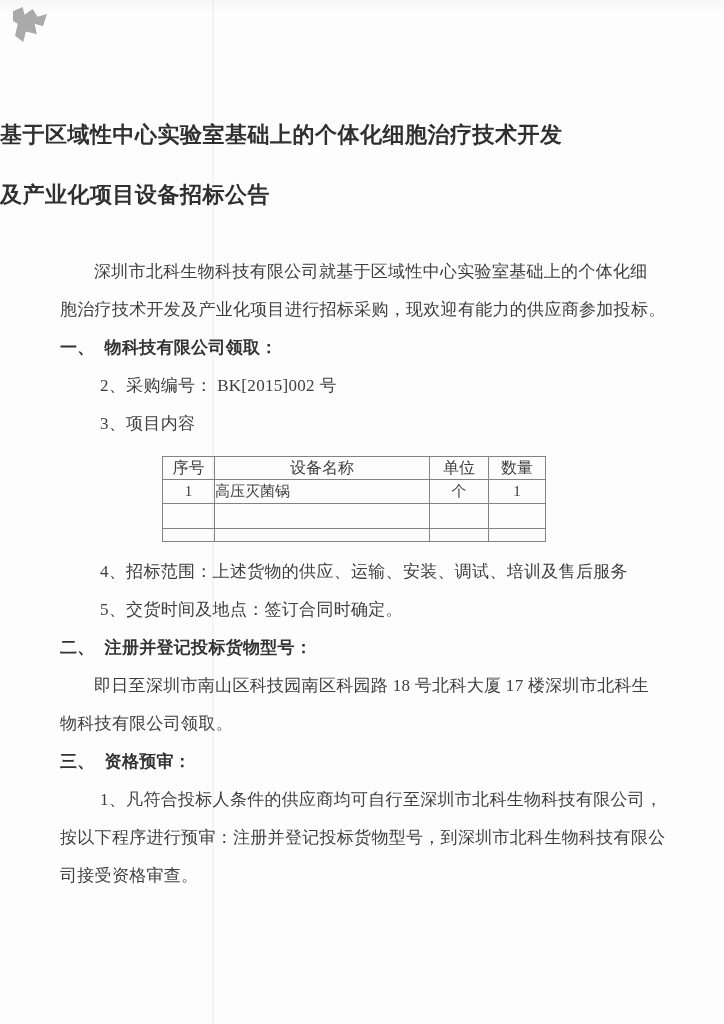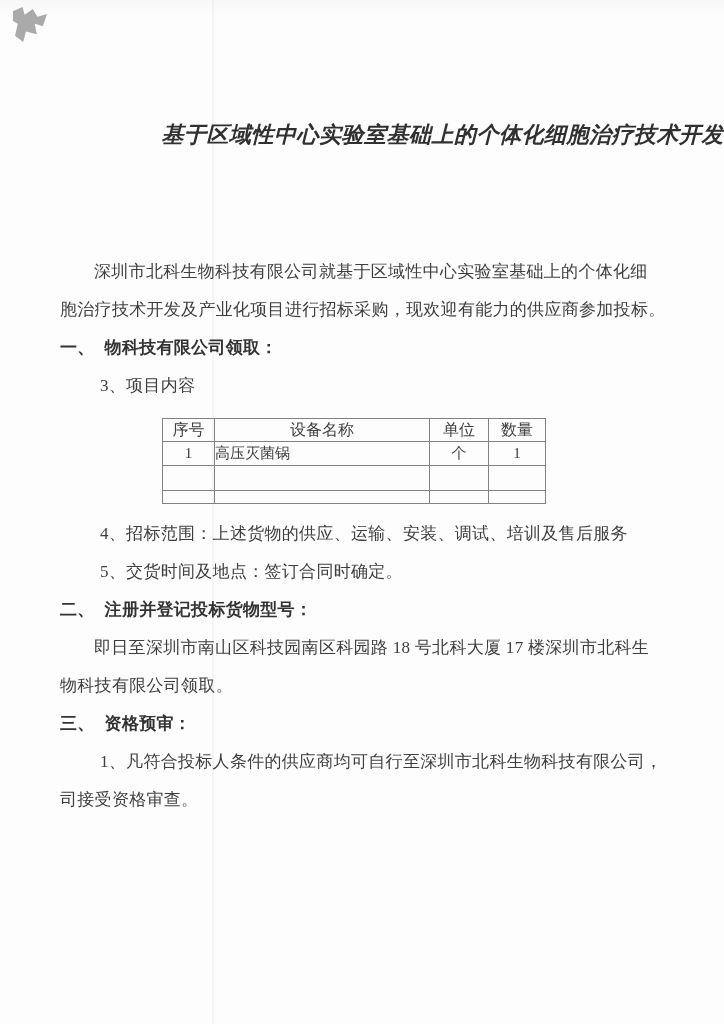"基于区域性中心实验室基础上的个体化细胞治疗技术开发" .title { font-style: italic -> none; text-align: right -> left }
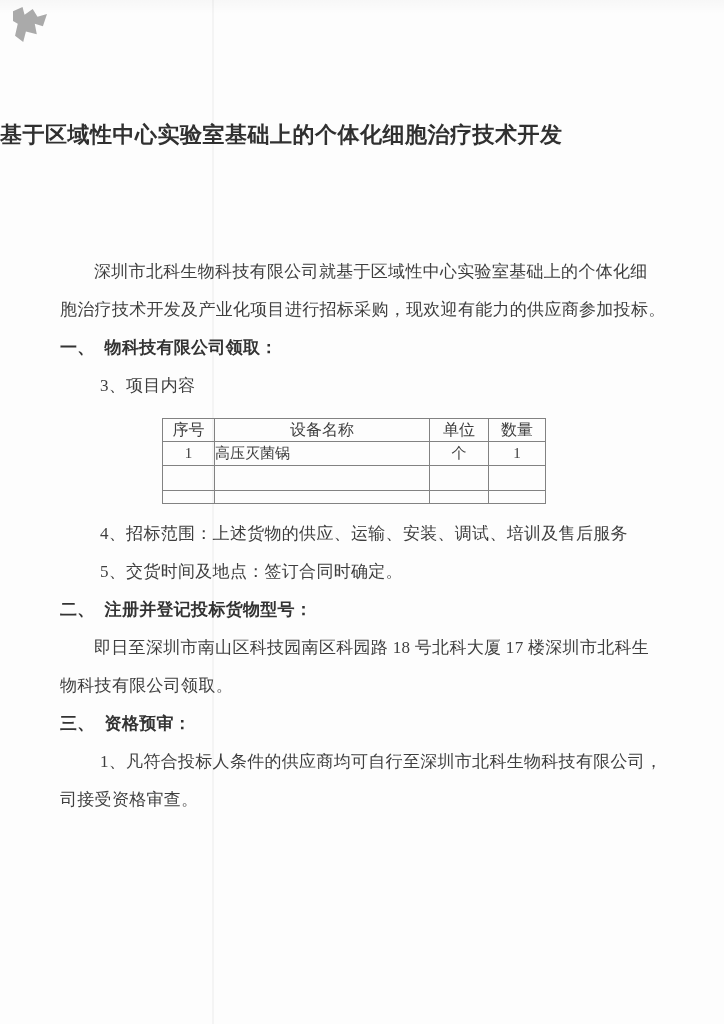"及产业化项目设备招标公告" h1.title { html: none -> <h1>及产业化项目设备招标公告</h1> }
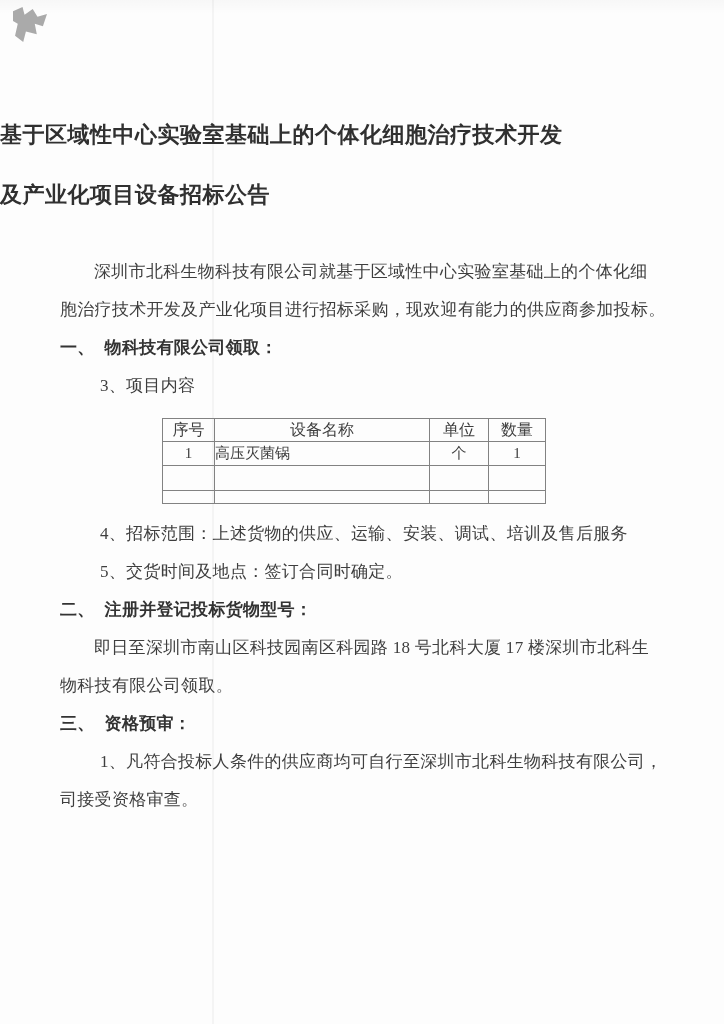"2、采购编号： BK[2015]002 号" p.line { html: none -> <p>2、采购编号： BK[2015]002 号</p> }
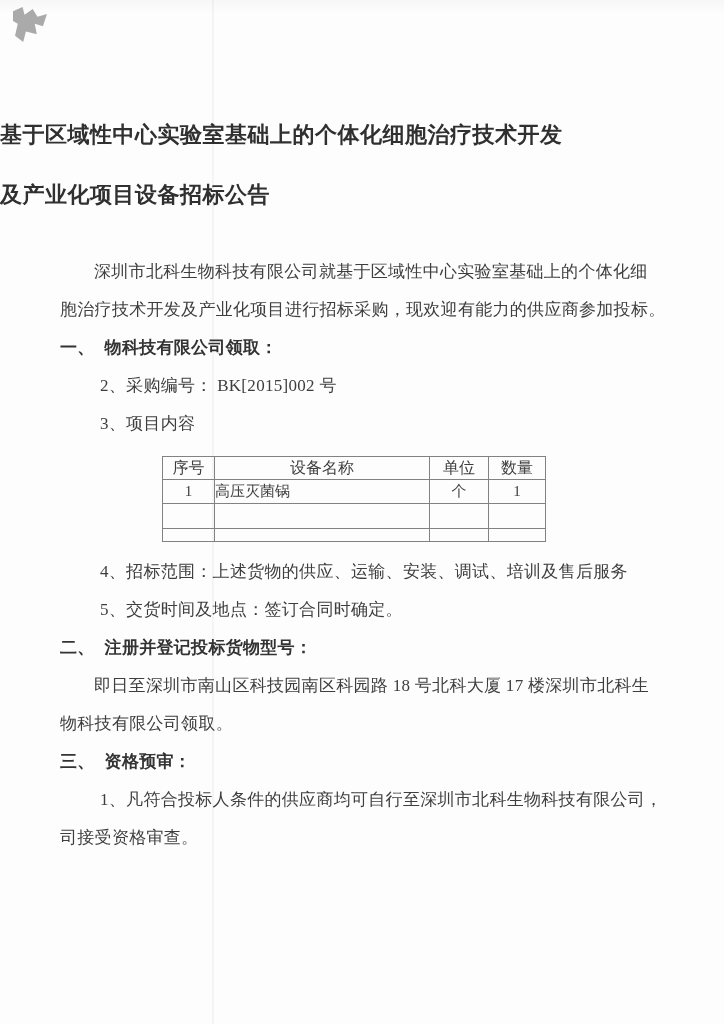"按以下程序进行预审：注册并登记投标货物型号，到深圳市北科生物科技有限公" p.line { html: none -> <p>按以下程序进行预审：注册并登记投标货物型号，到深圳市北科生物科技有限公</p> }
